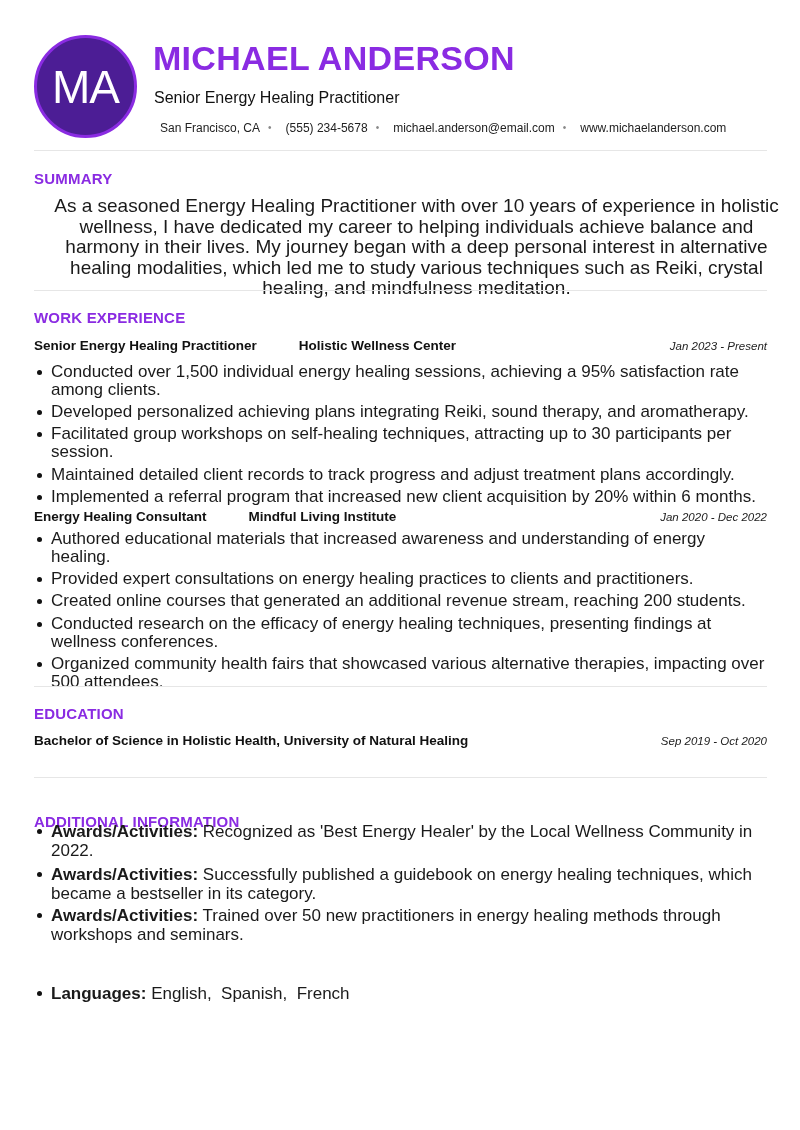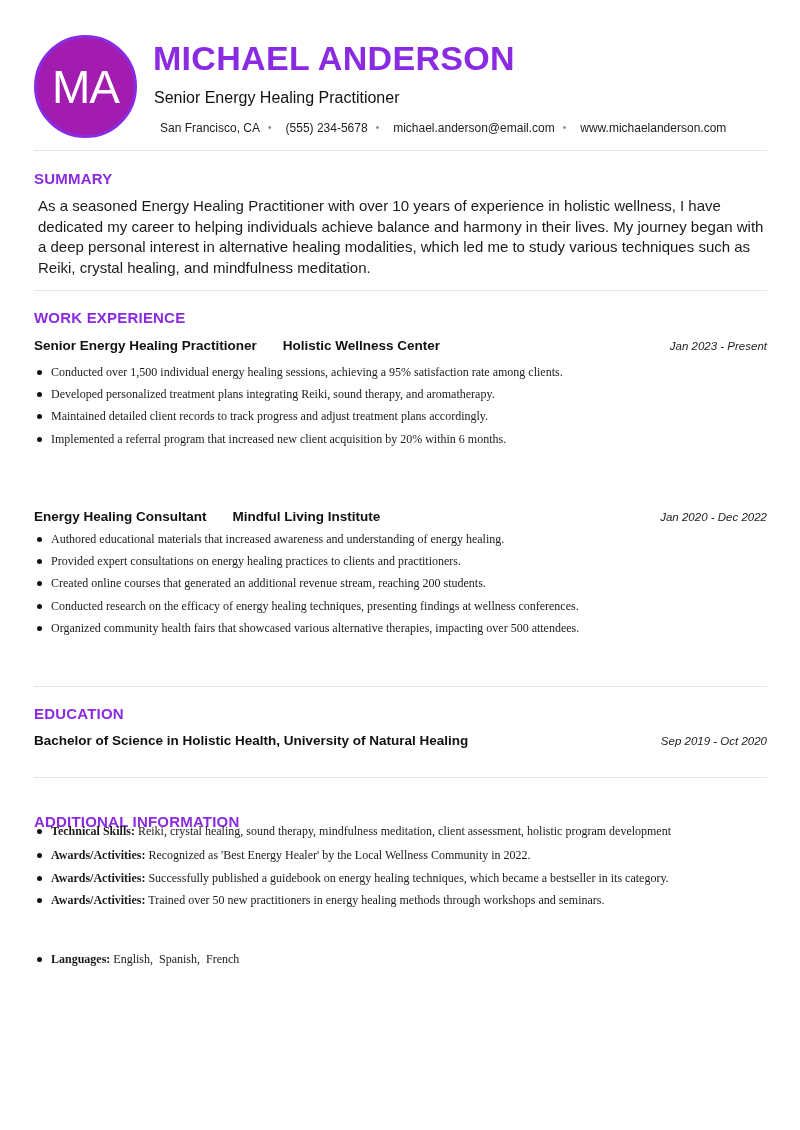"MA" .avatar { background: #a21caf -> #4c1d95 }
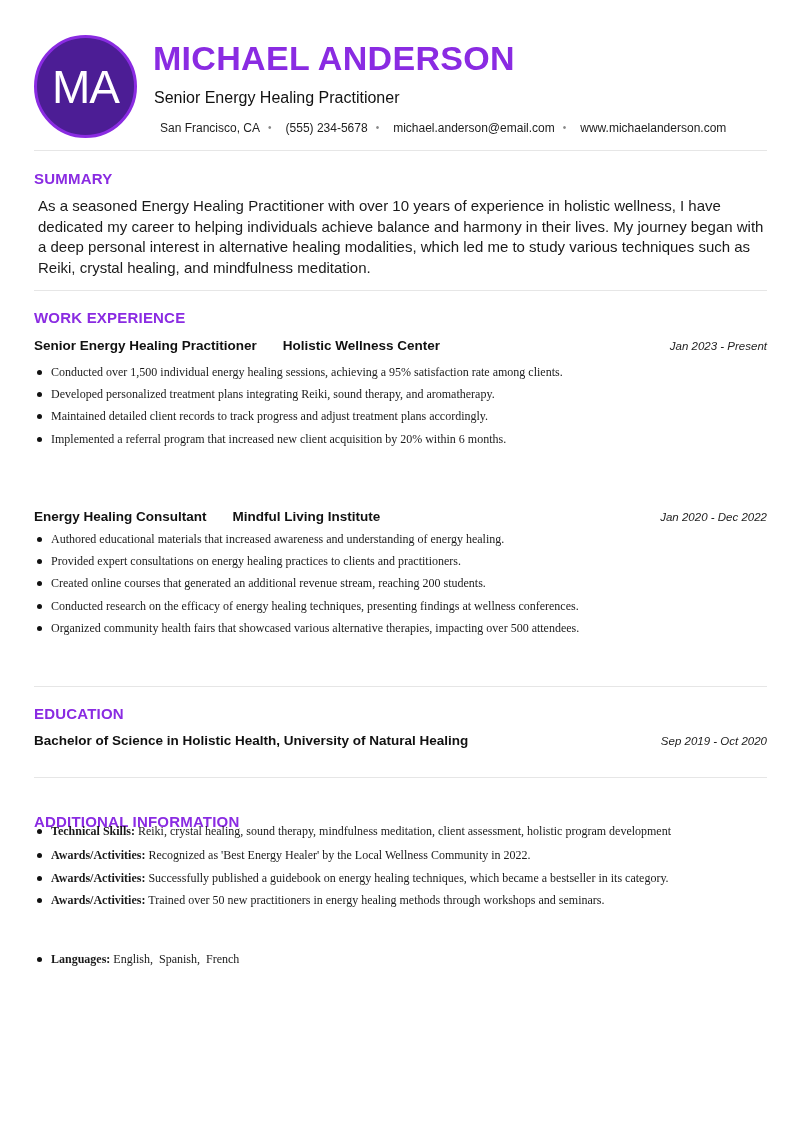"As a seasoned Energy Healing" .para { font-size: 15px -> 19px; left: 4px -> 16px; text-align: none -> center }
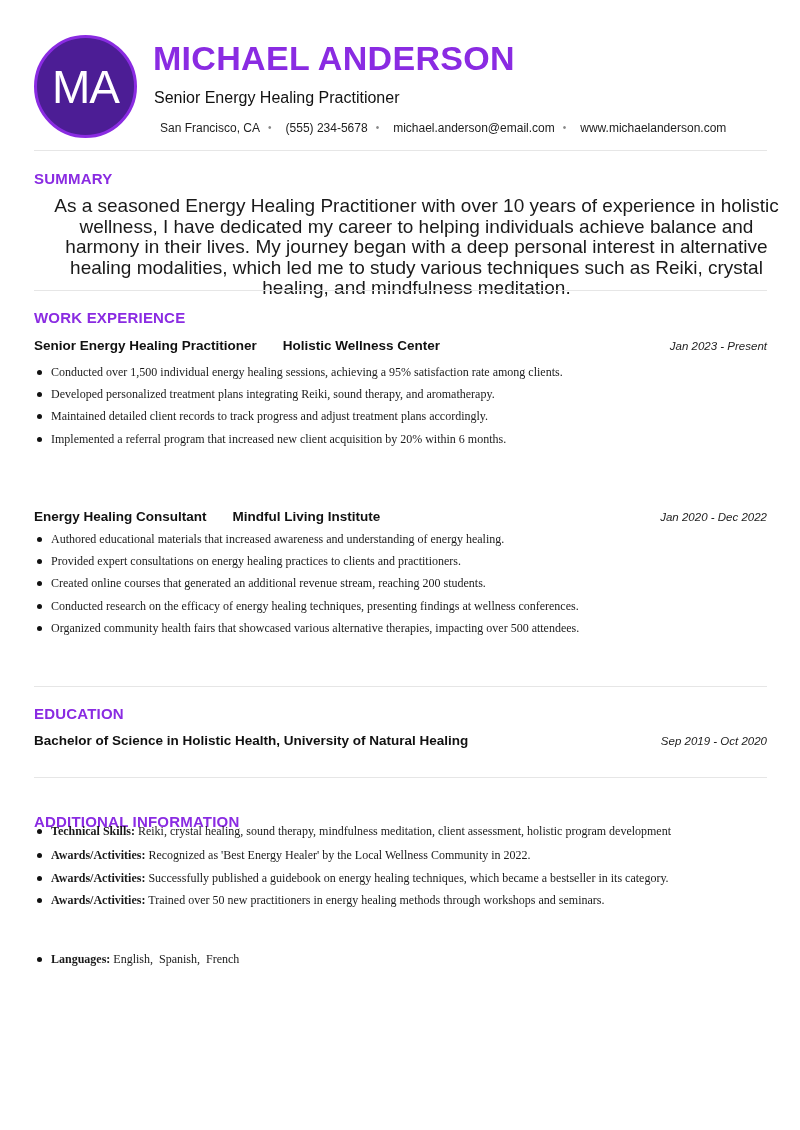"Holistic Wellness Center" .job-head .role .org { margin-left: 6px -> 22px }
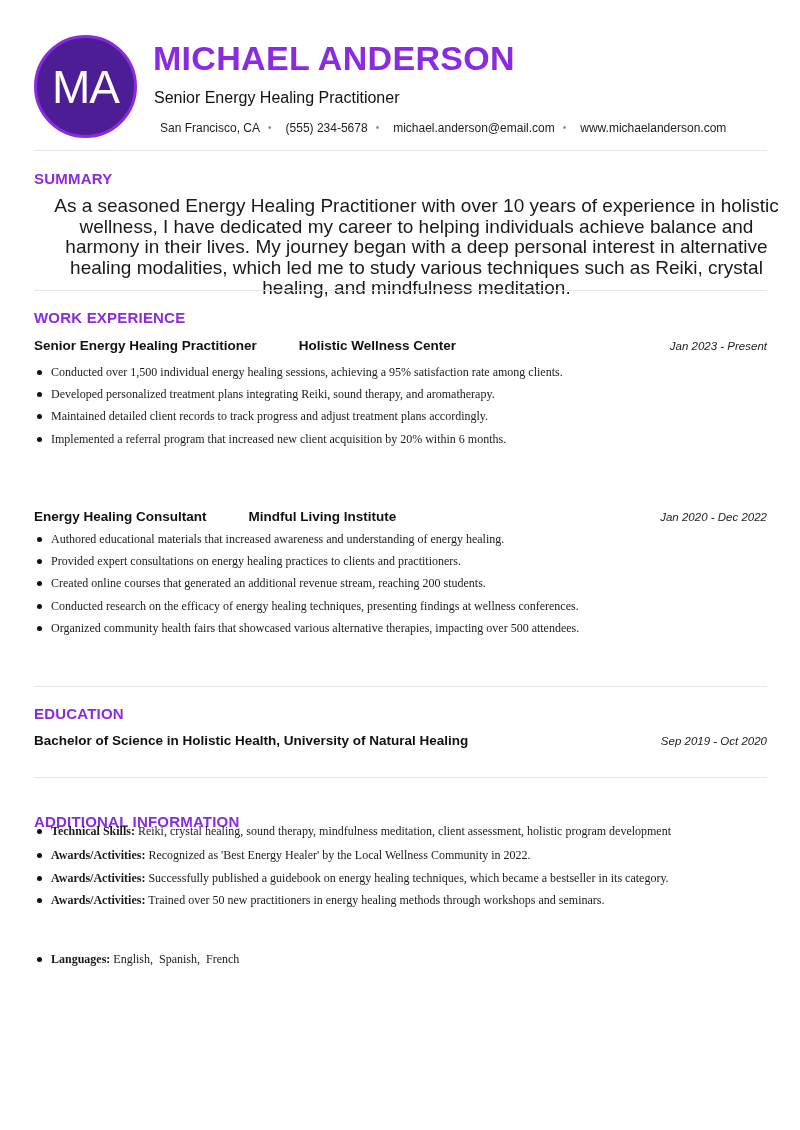"Conducted over 1,500 individual energy" ul.bullets li { font-family: Liberation Serif, serif -> none; font-size: 12px -> 17px }
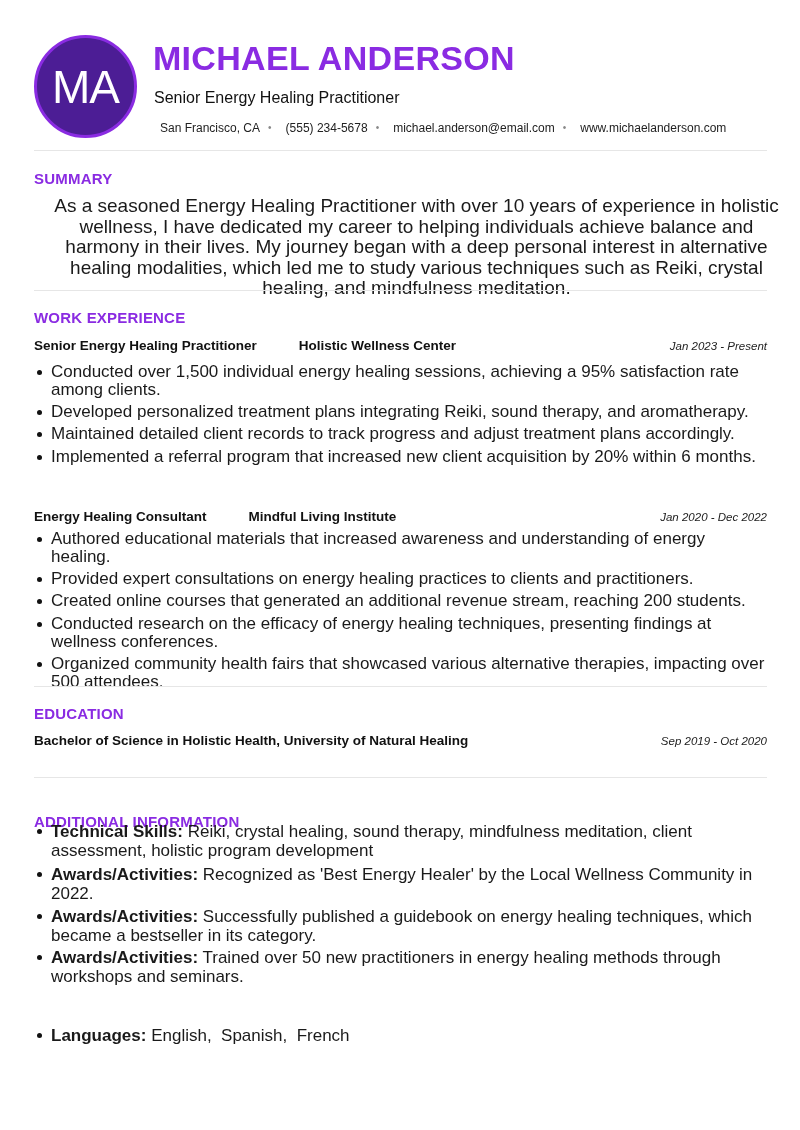"Developed personalized treatment plans" li { text: treatment -> achieving }
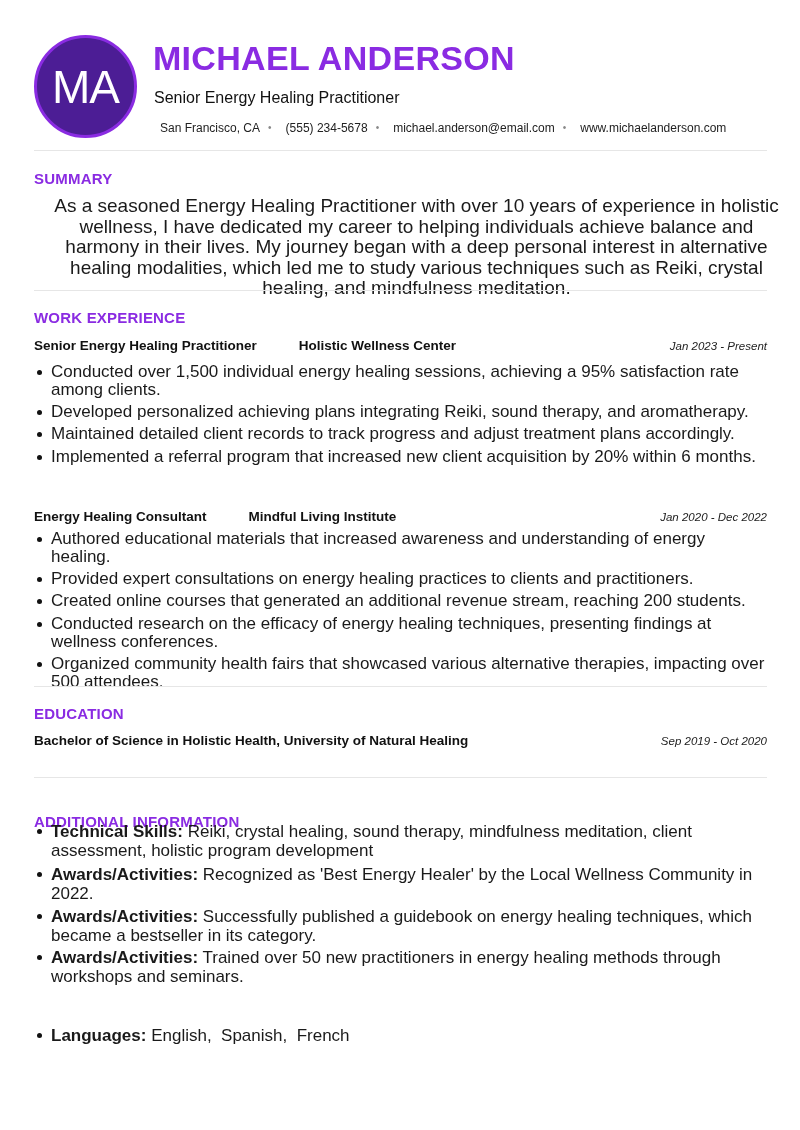"Facilitated group workshops on" li { html: none -> <li>Facilitated group workshops on self-healing techniques, attracting up to 30 participants per session.</li> }
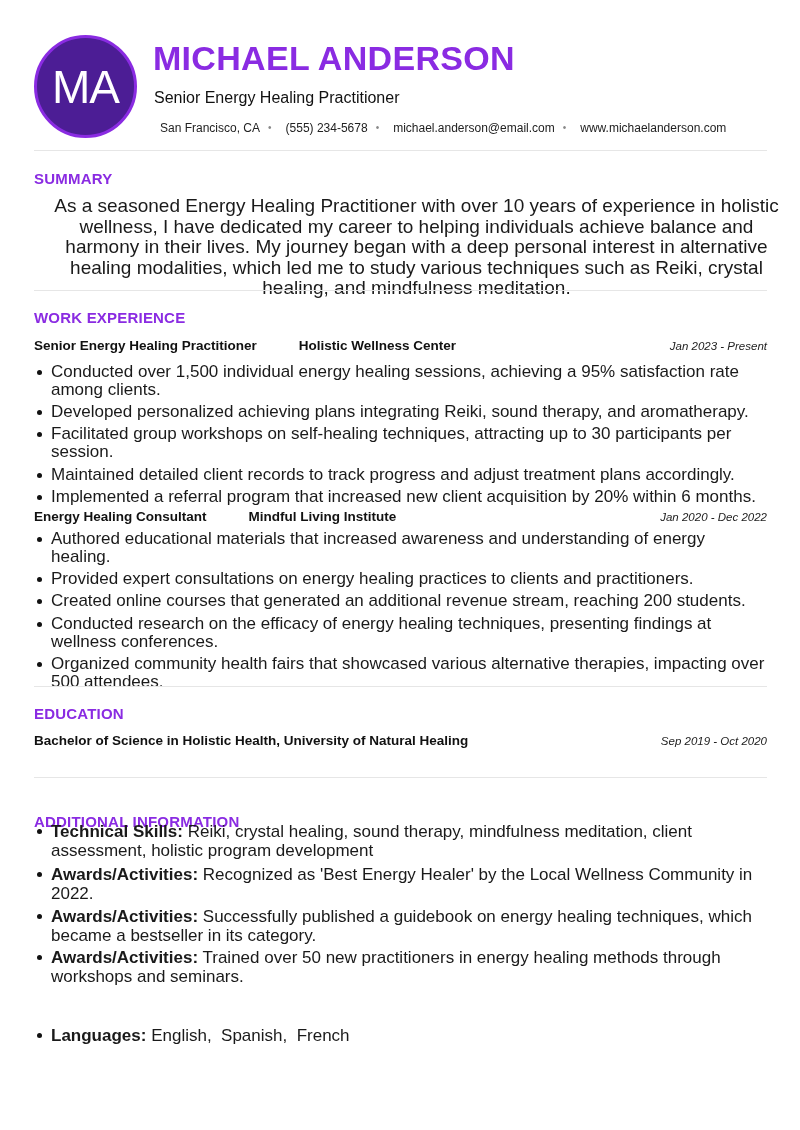"Technical Skills: Reiki, crystal" li { html: <li><span>Technical Skills:</span> <span>Reiki, crystal healing, sound therapy, mindfulness meditation, client assessment, holistic program development</span></li> -> none }
